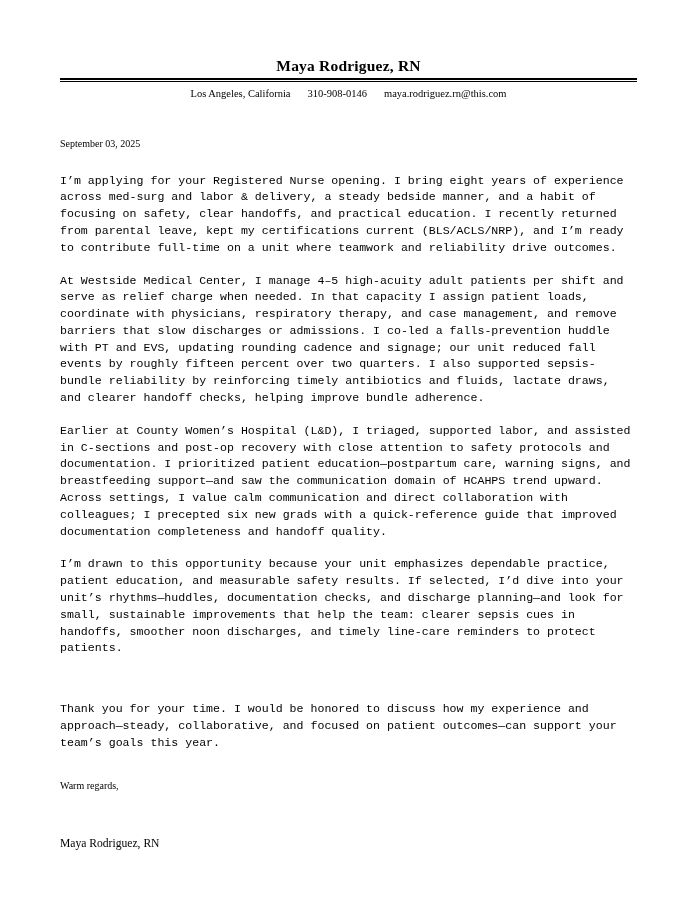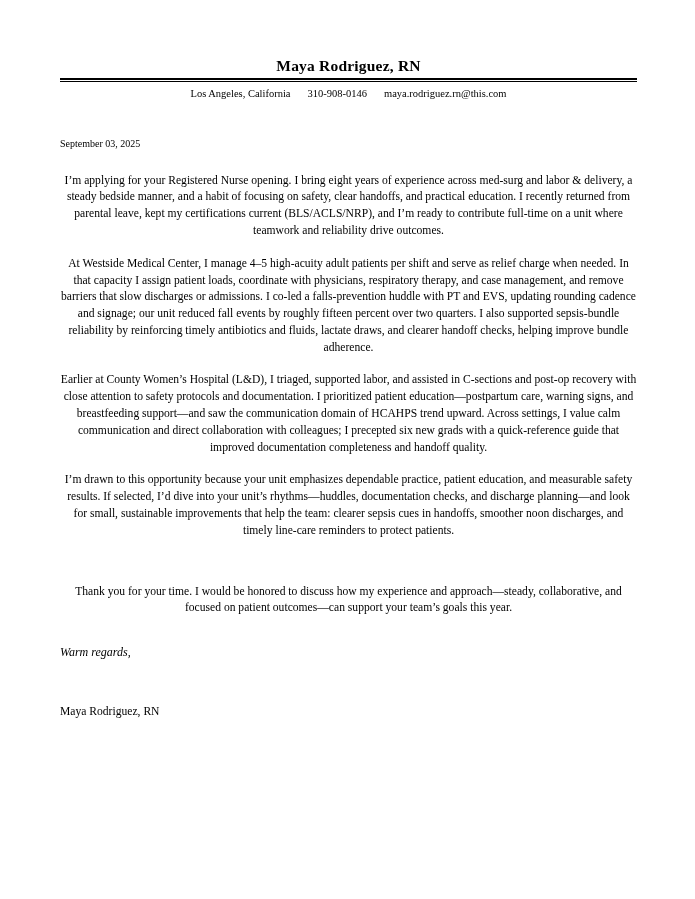"I’m applying for your Registered" .para { font-family: none -> Liberation Mono, monospace; text-align: center -> left }
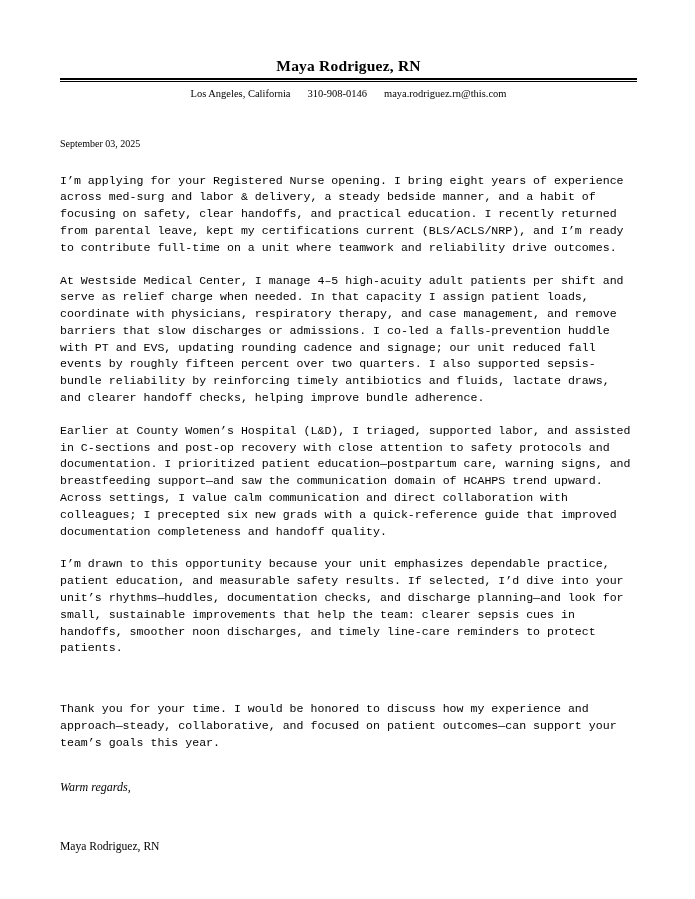"Warm regards," .closing { font-size: 12px -> 10px; font-style: italic -> none }
